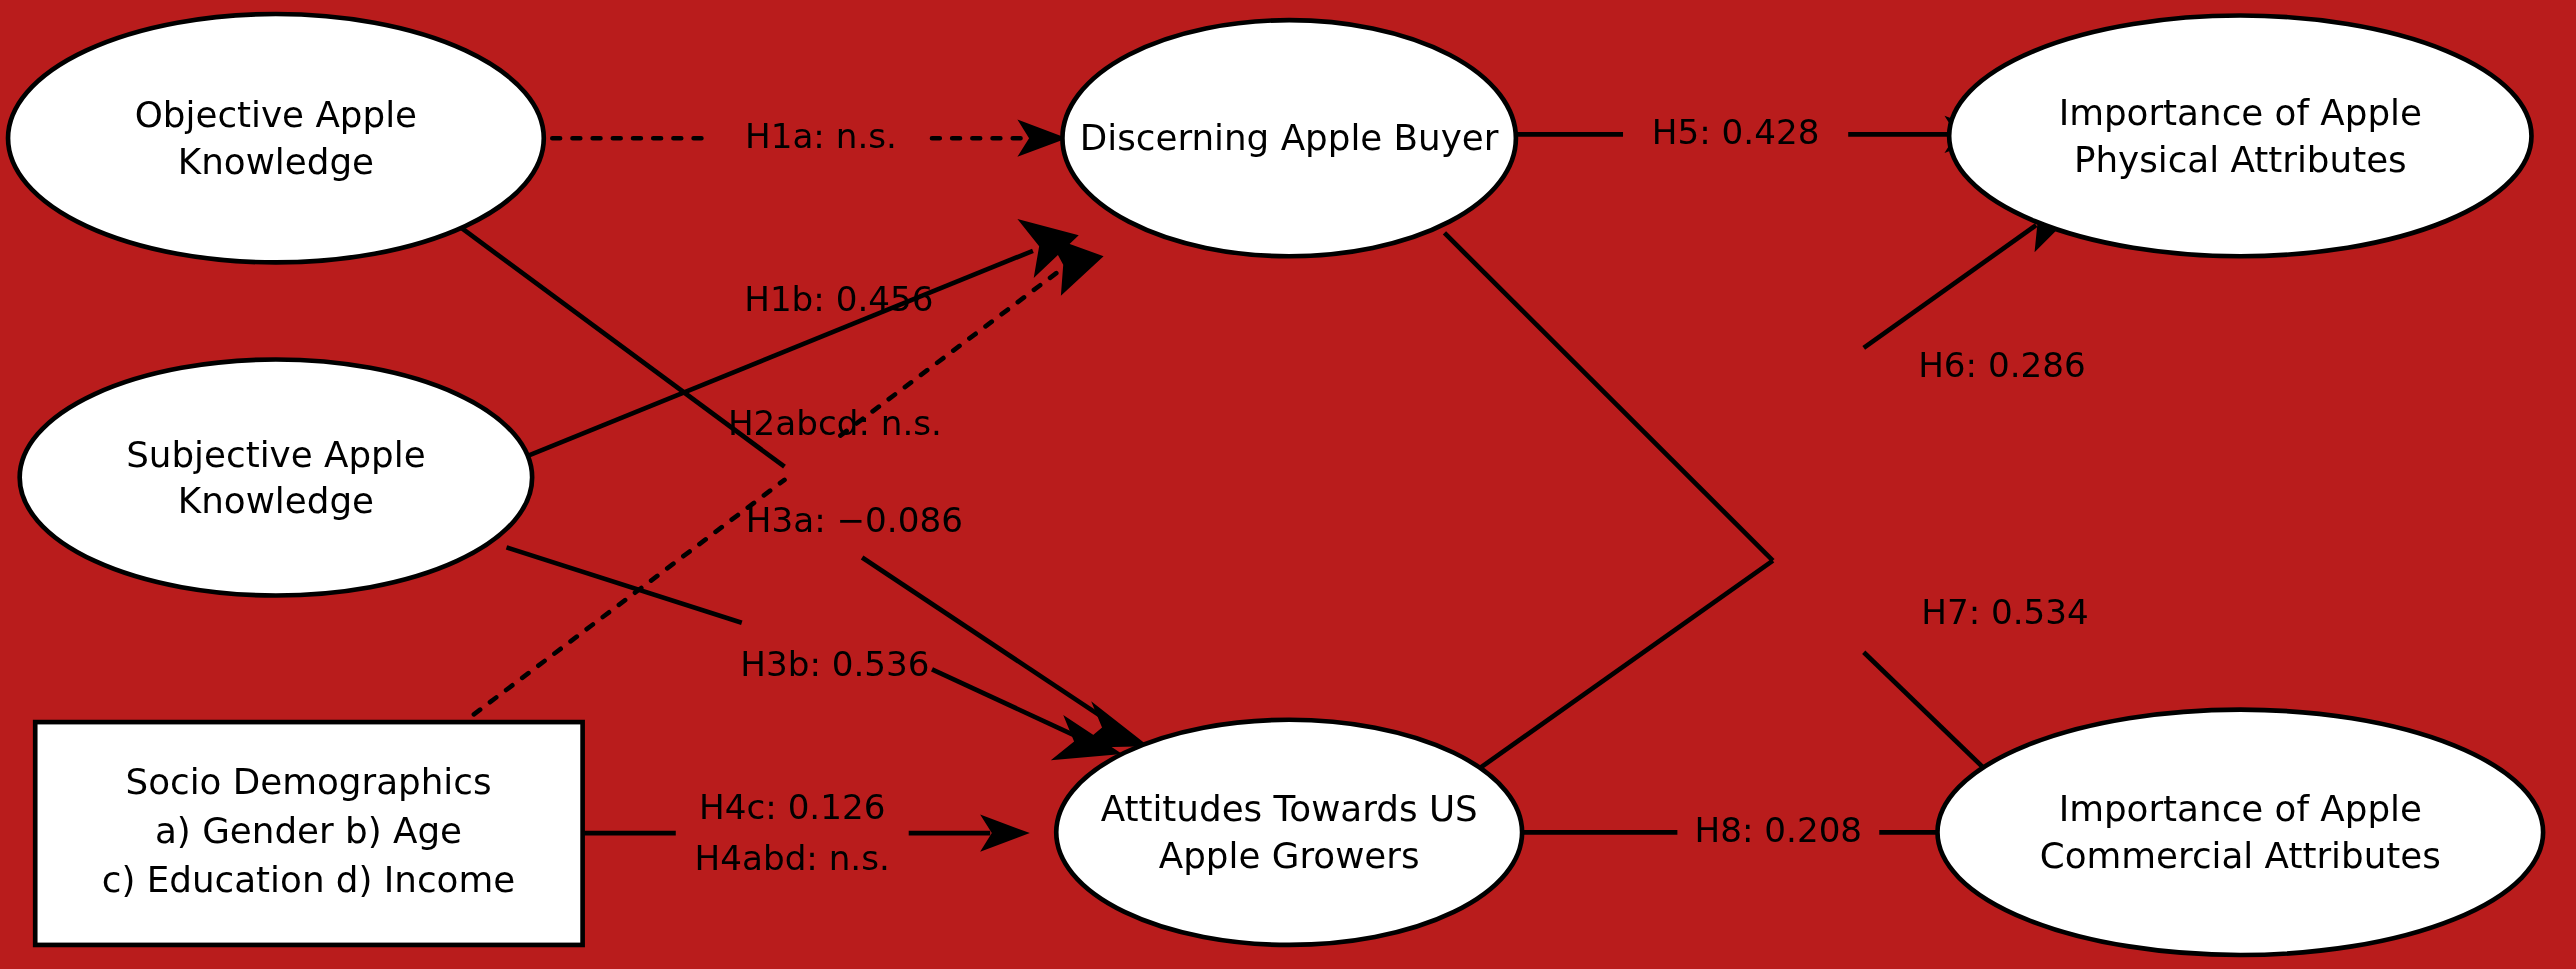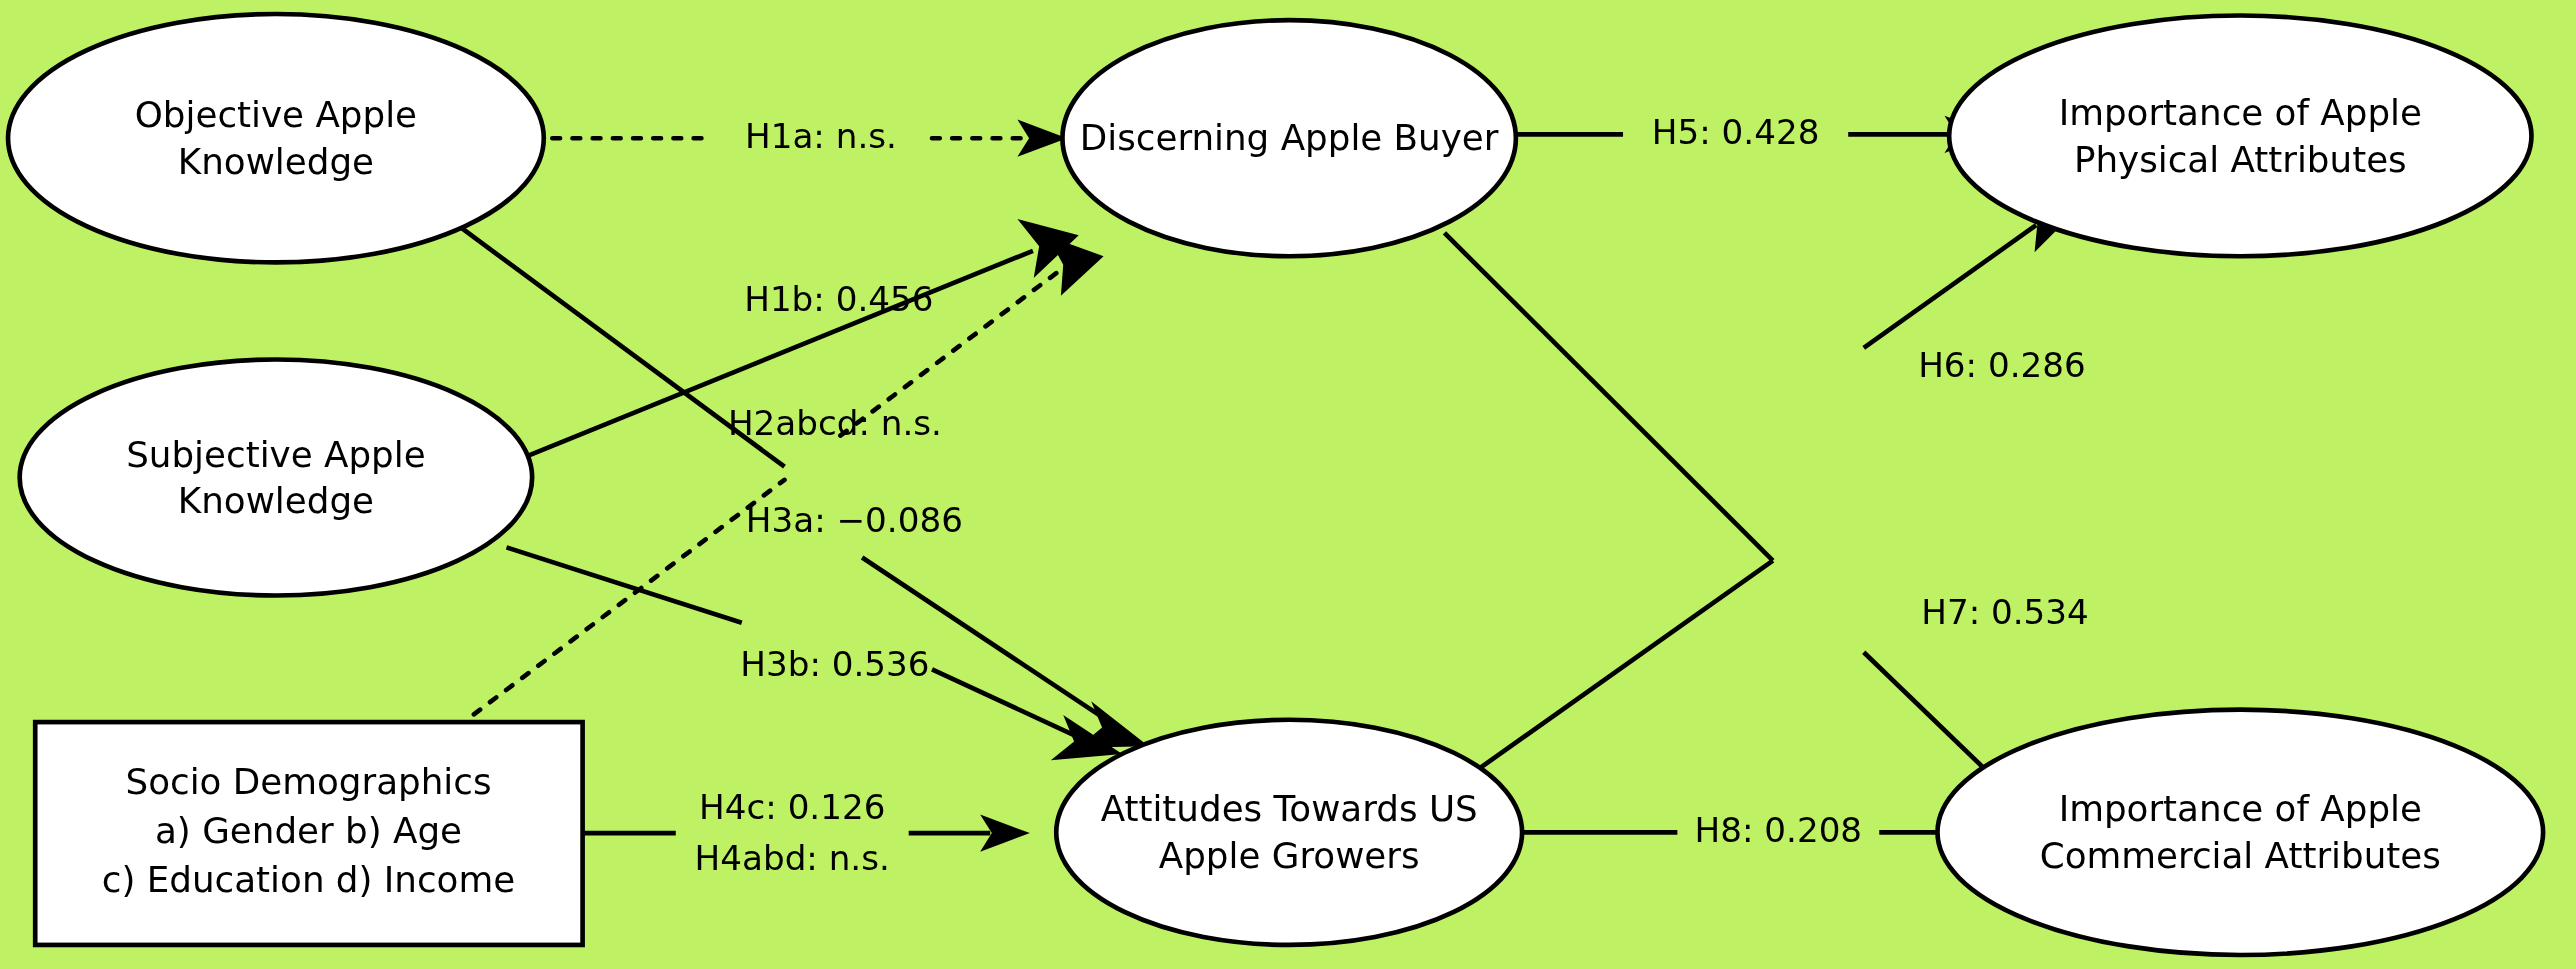"H1a: n.s." #diagram-root { background: #bef264 -> #b91c1c }
